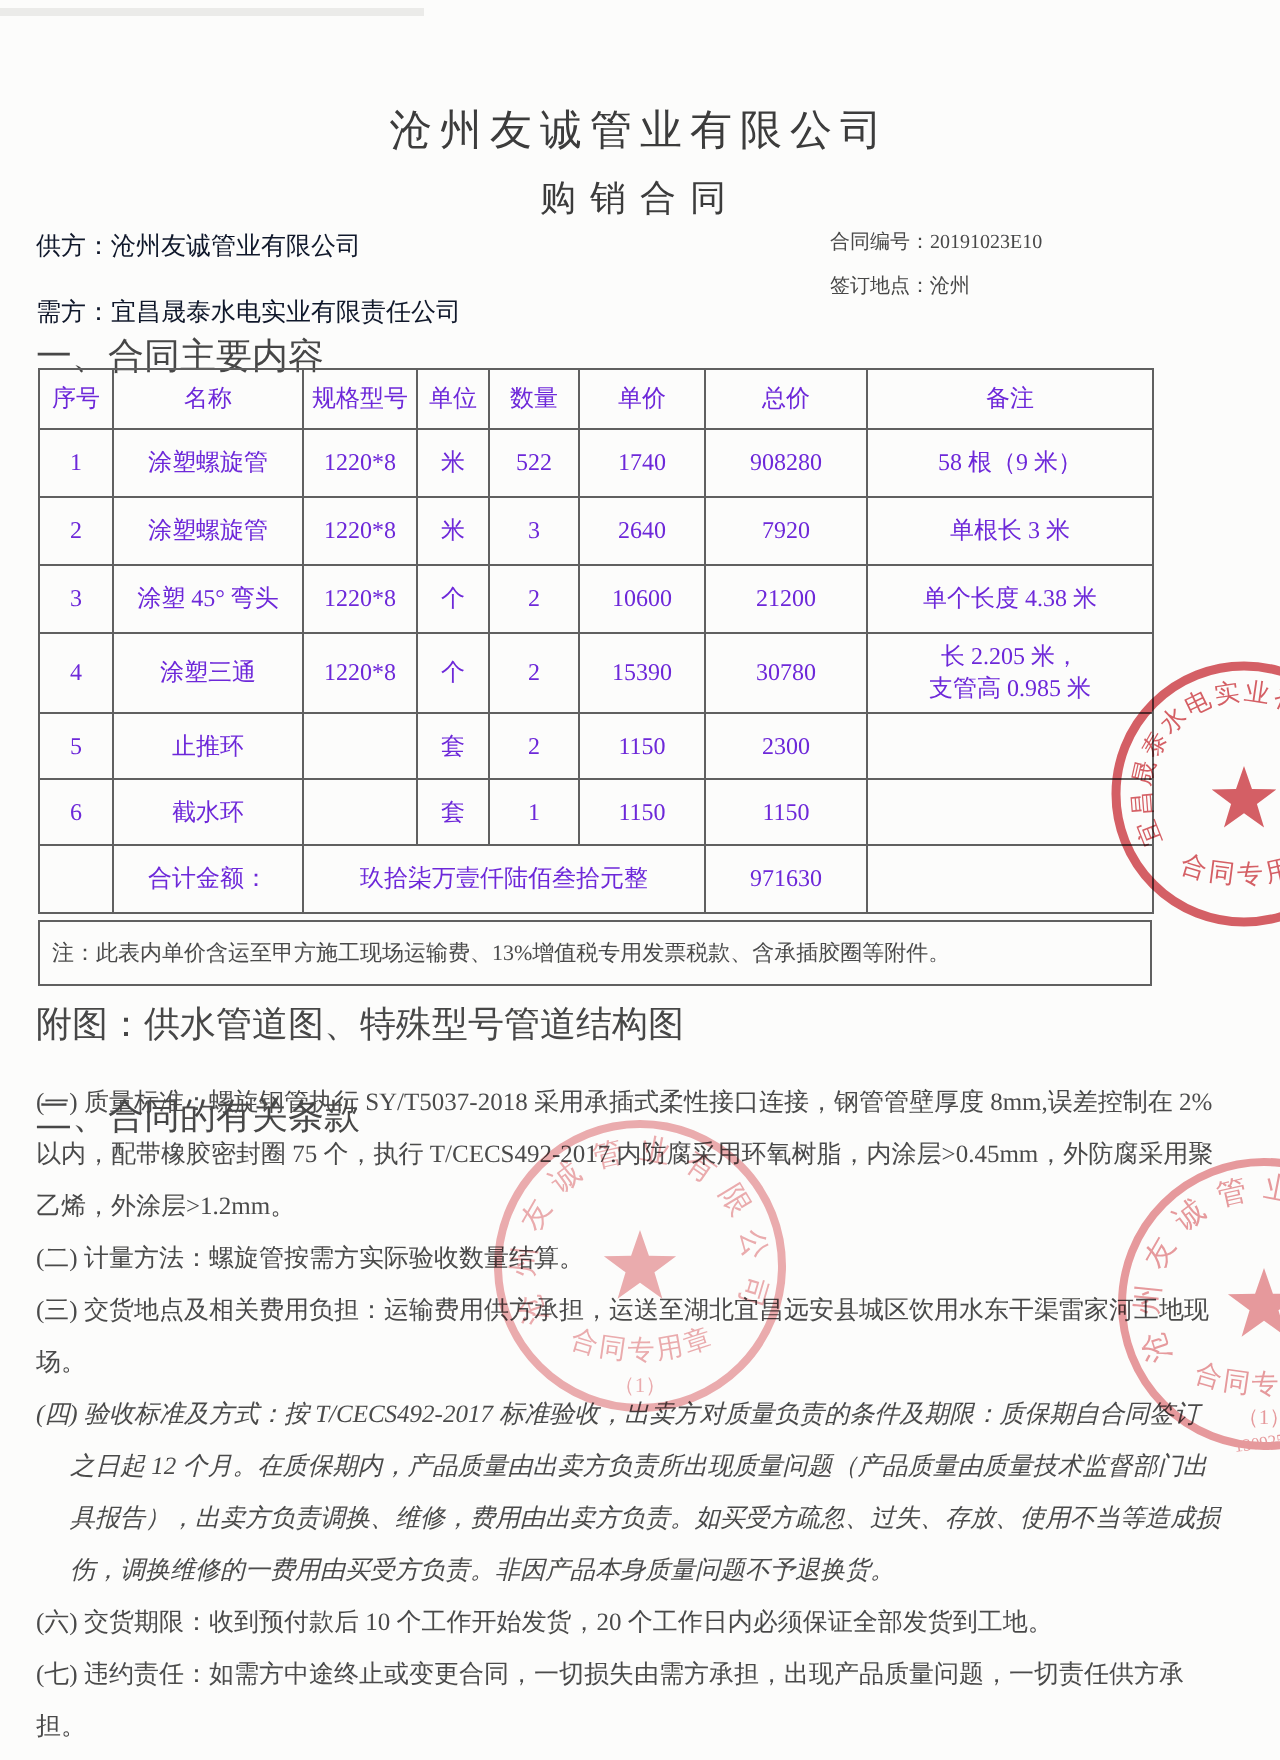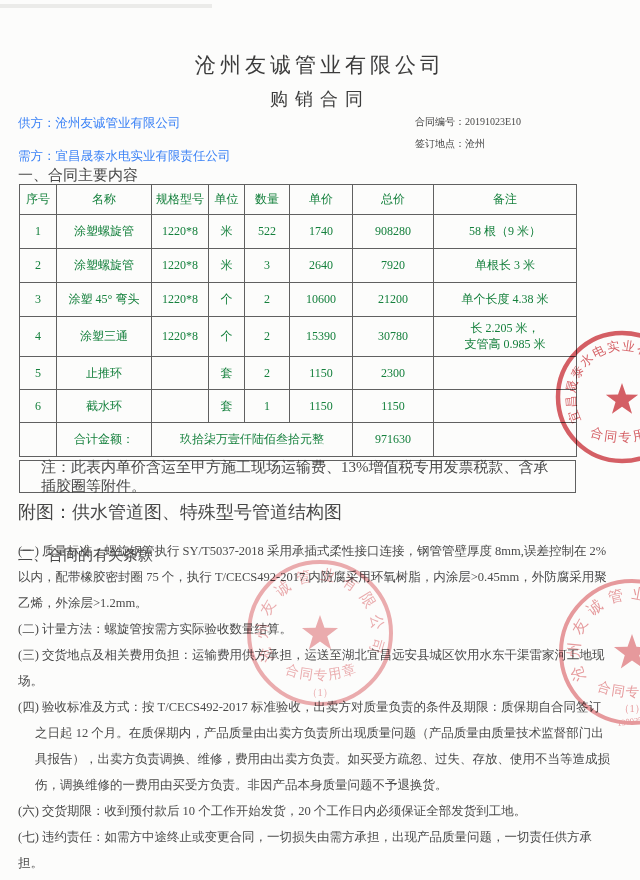"供方：沧州友诚管业有限公司" .party { color: #3b82f6 -> #0f172a }
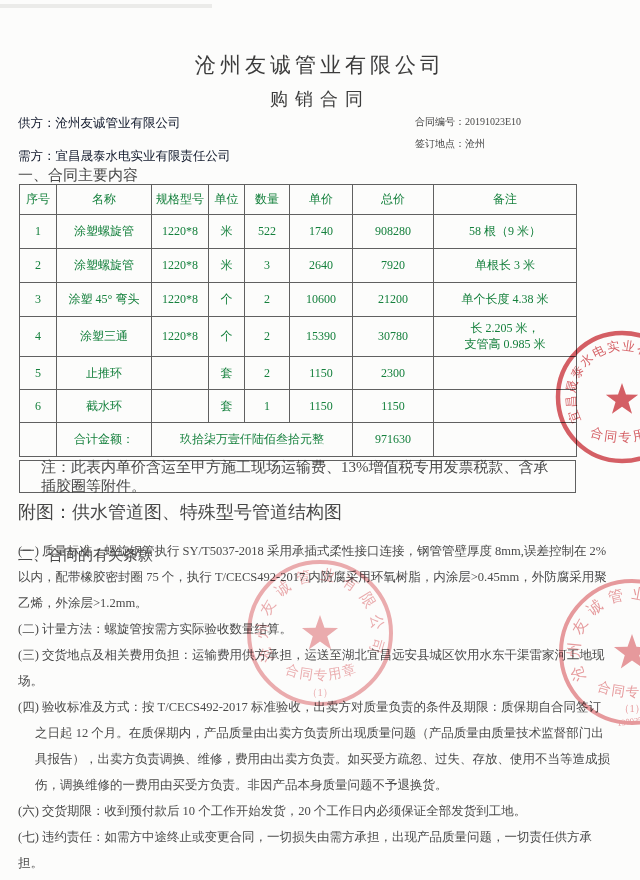"一、合同主要内容" .sec-title { font-size: 15px -> 18px }
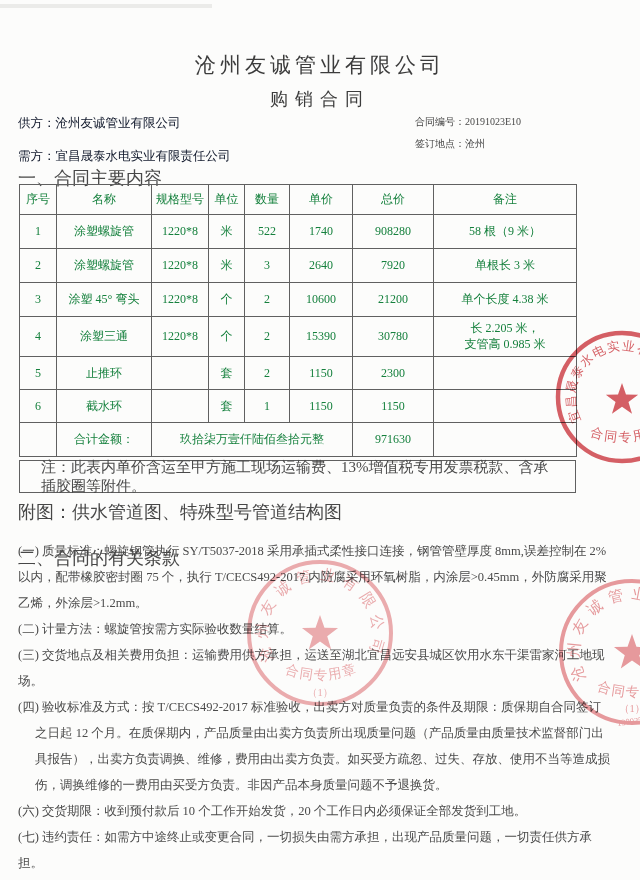"序号" table.items { color: #15803d -> #6d28d9 }
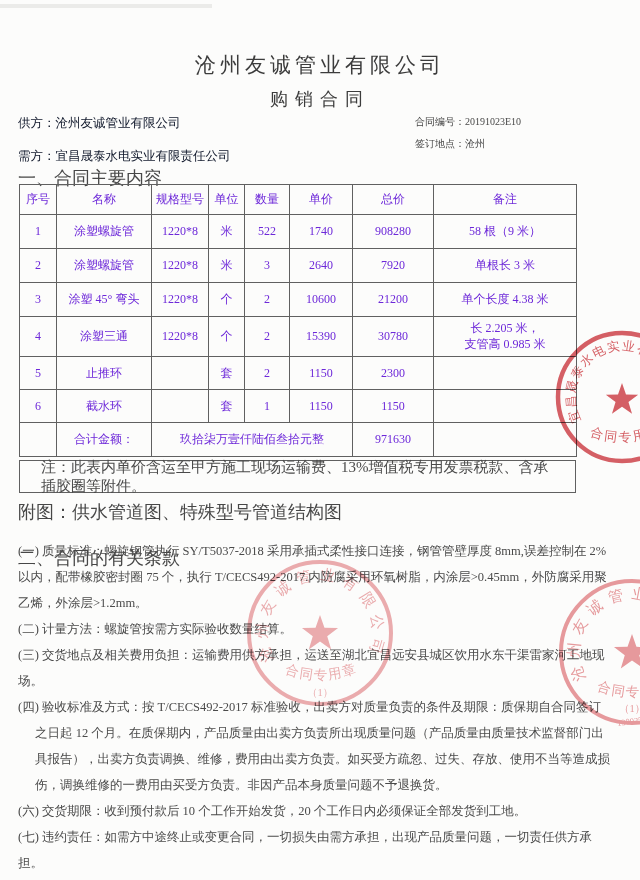"注：此表内单价含运至甲方施工现场运输费、13%增值税专用发票税款、含承插胶圈等附" .note-box { font-size: 15px -> 11px; padding: 0 21px -> 0 6px }
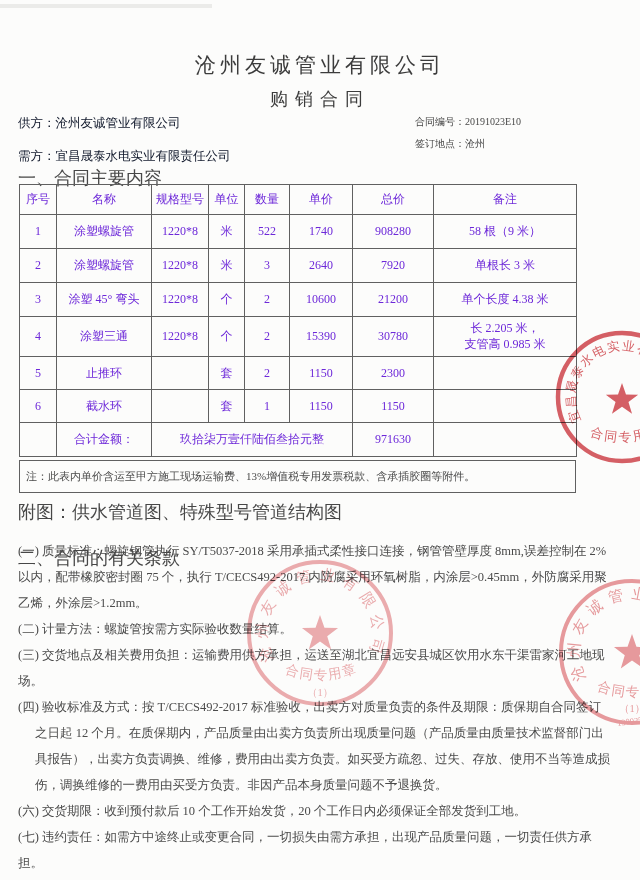"(四) 验收标准及方式：按 T/CECS492-2017" .clause.hang { font-style: none -> italic }
